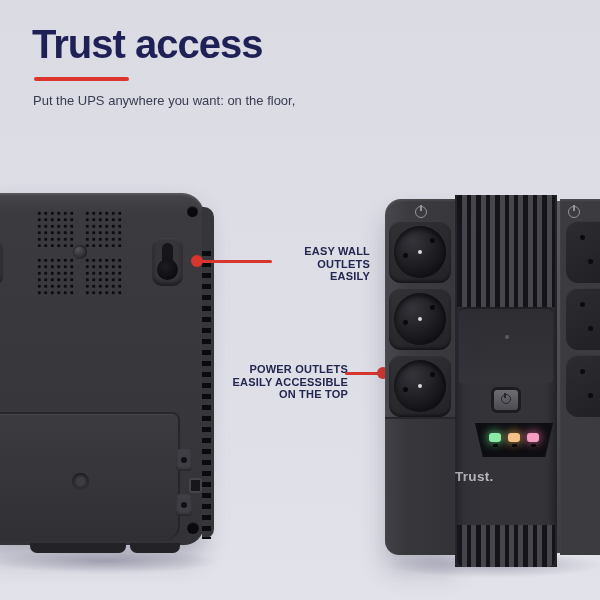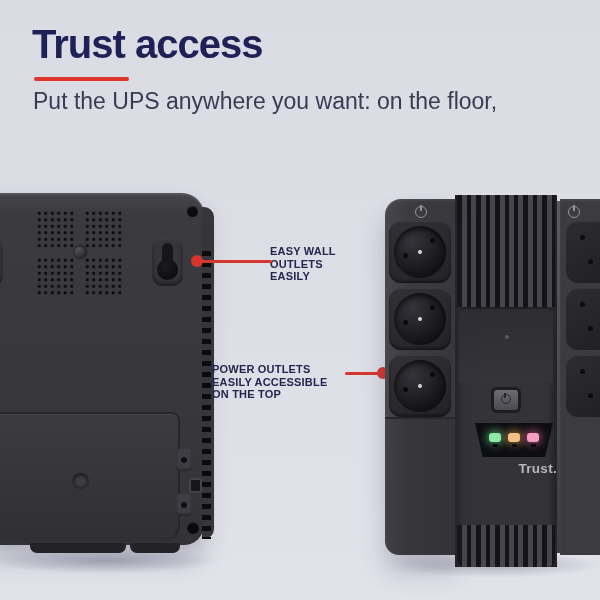"Put the UPS anywhere you" .subtitle { font-size: 23px -> 13px }
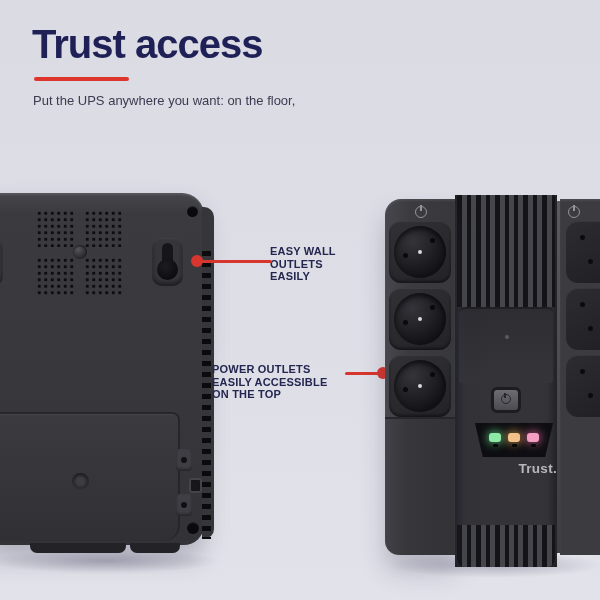"EASY WALL" .callout-text { text-align: left -> right }
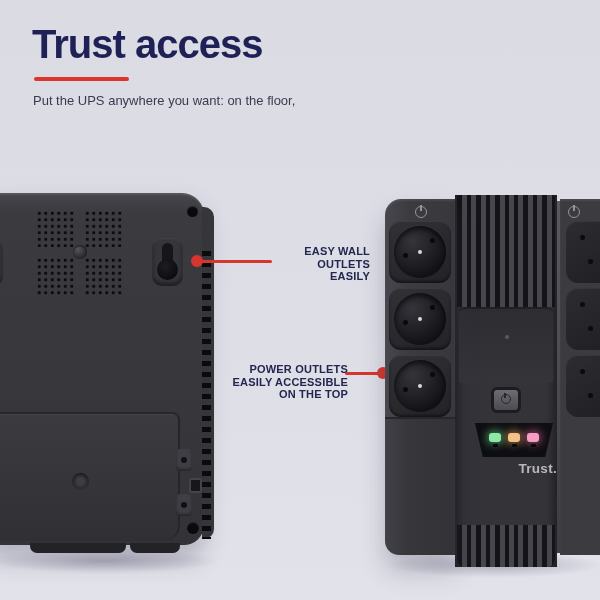"Trust." .brand { text-align: right -> left; top: 266px -> 274px }
